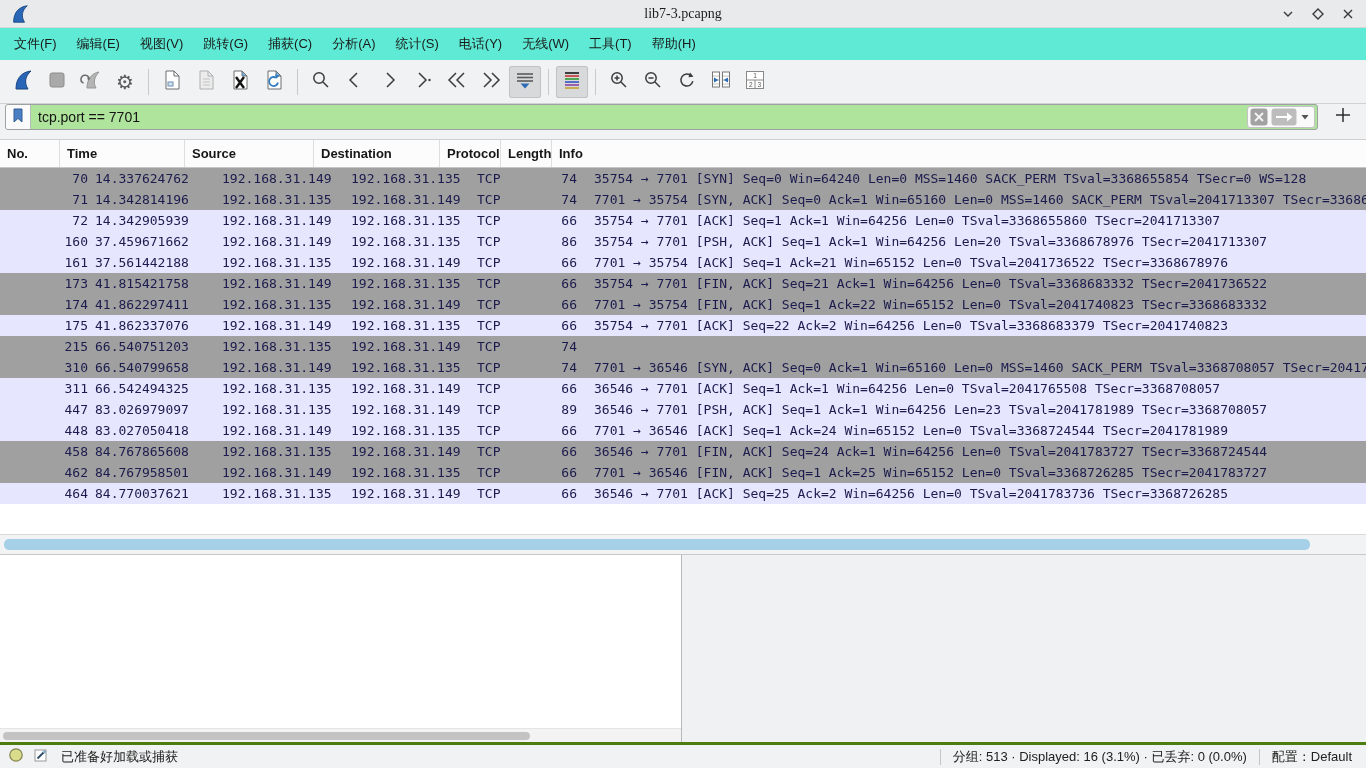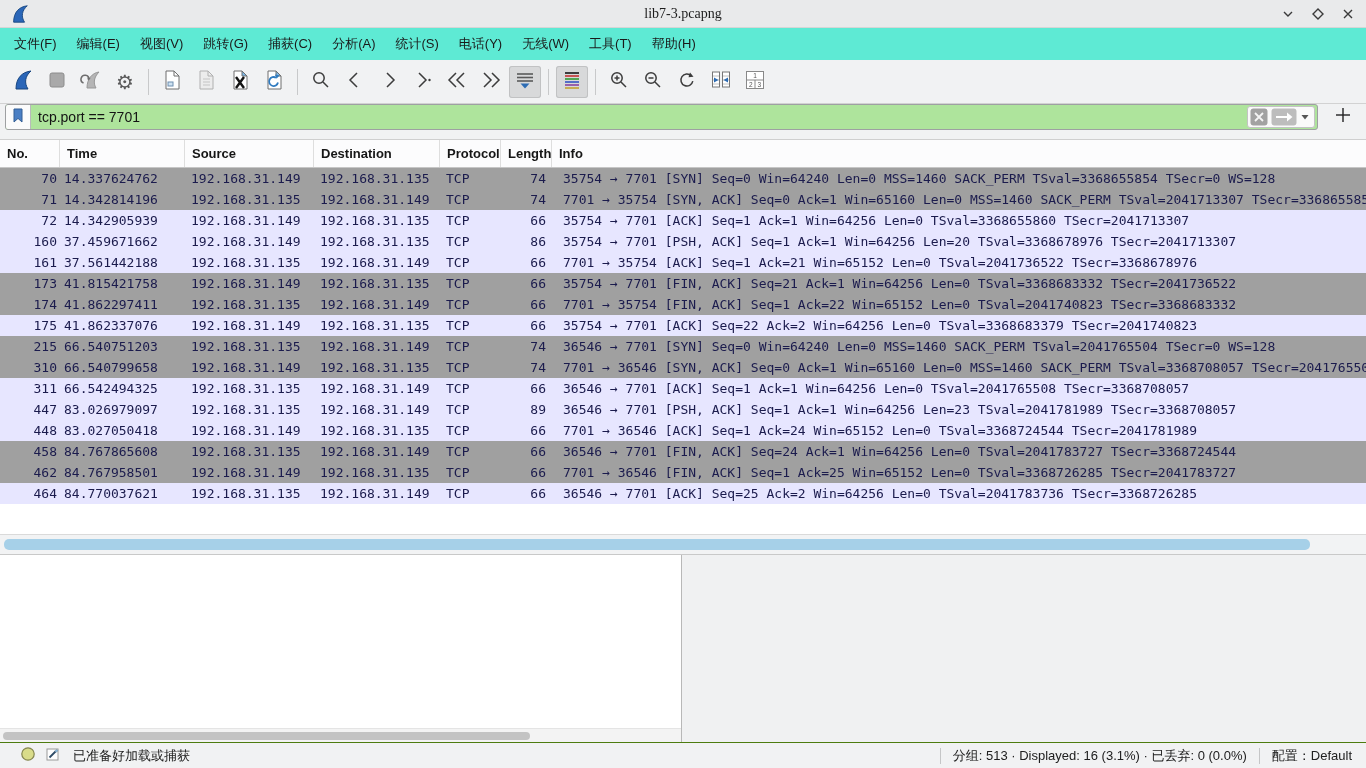"70" .prow { padding-left: none -> 31px }
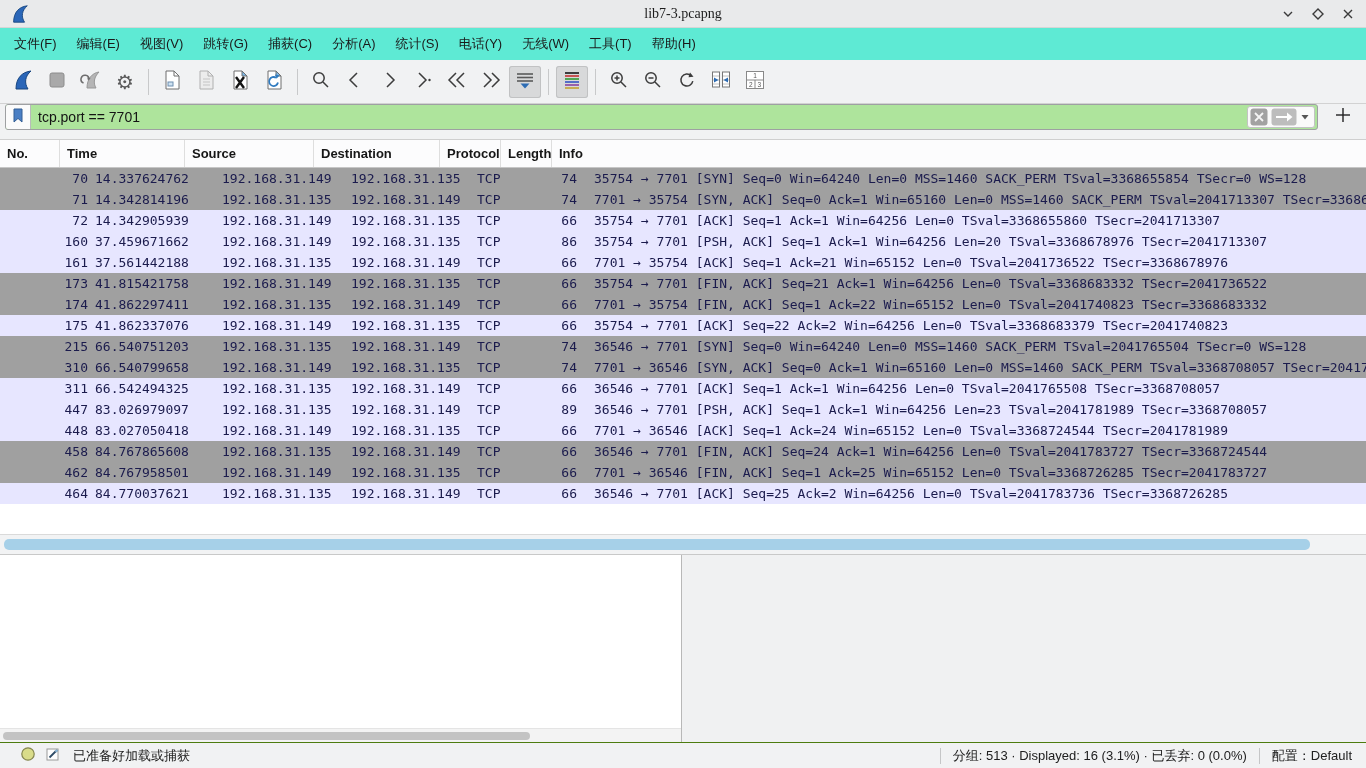"36546 → 7701 [SYN] Seq=0" div.cell { html: <div>36546 → 7701 [SYN] Seq=0 Win=64240 Len=0 MSS=1460 SACK_PERM TSval=2041765504 TSecr=0 WS=128</div> -> none }
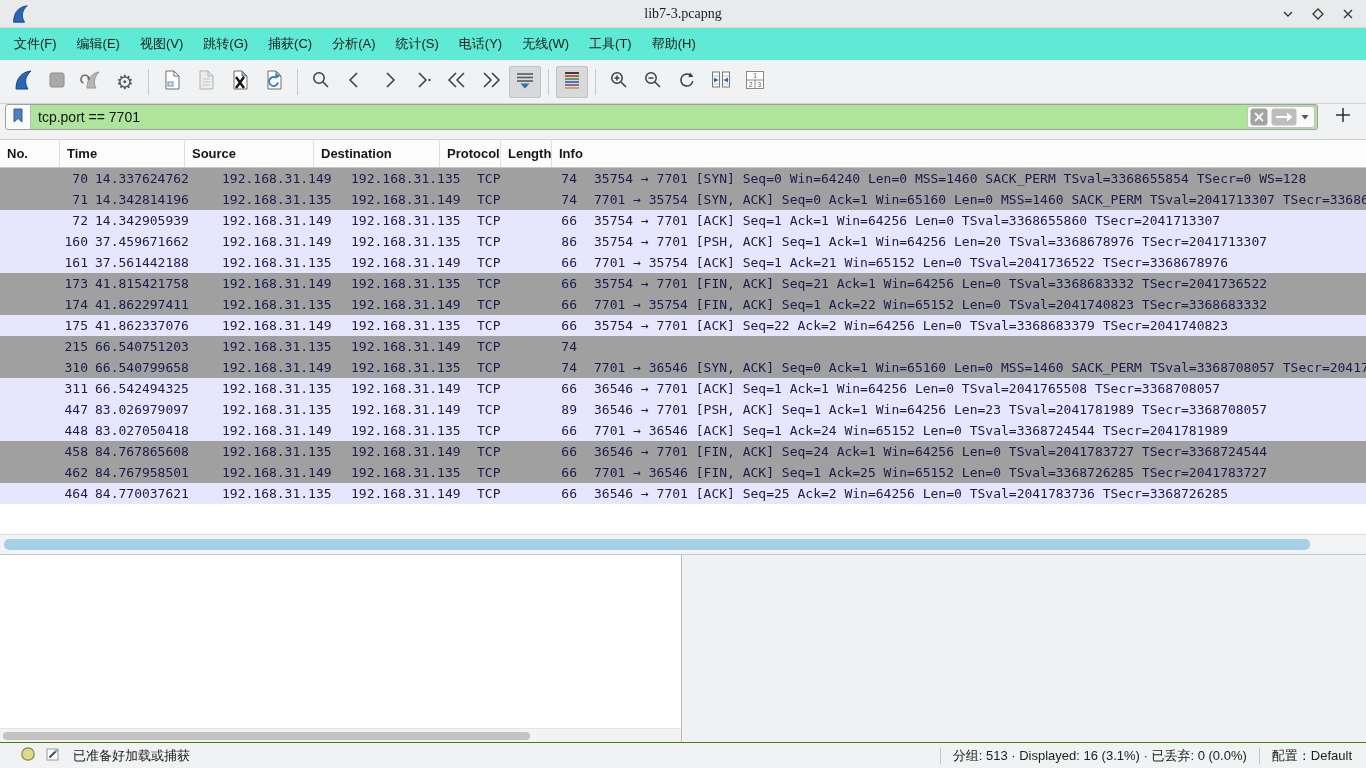"已准备好加载或捕获" .statusbar { border-top: 1px solid #4d7c0f -> 3px solid #4d7c0f; padding: 0 14px 0 20px -> 0 14px 0 8px }
